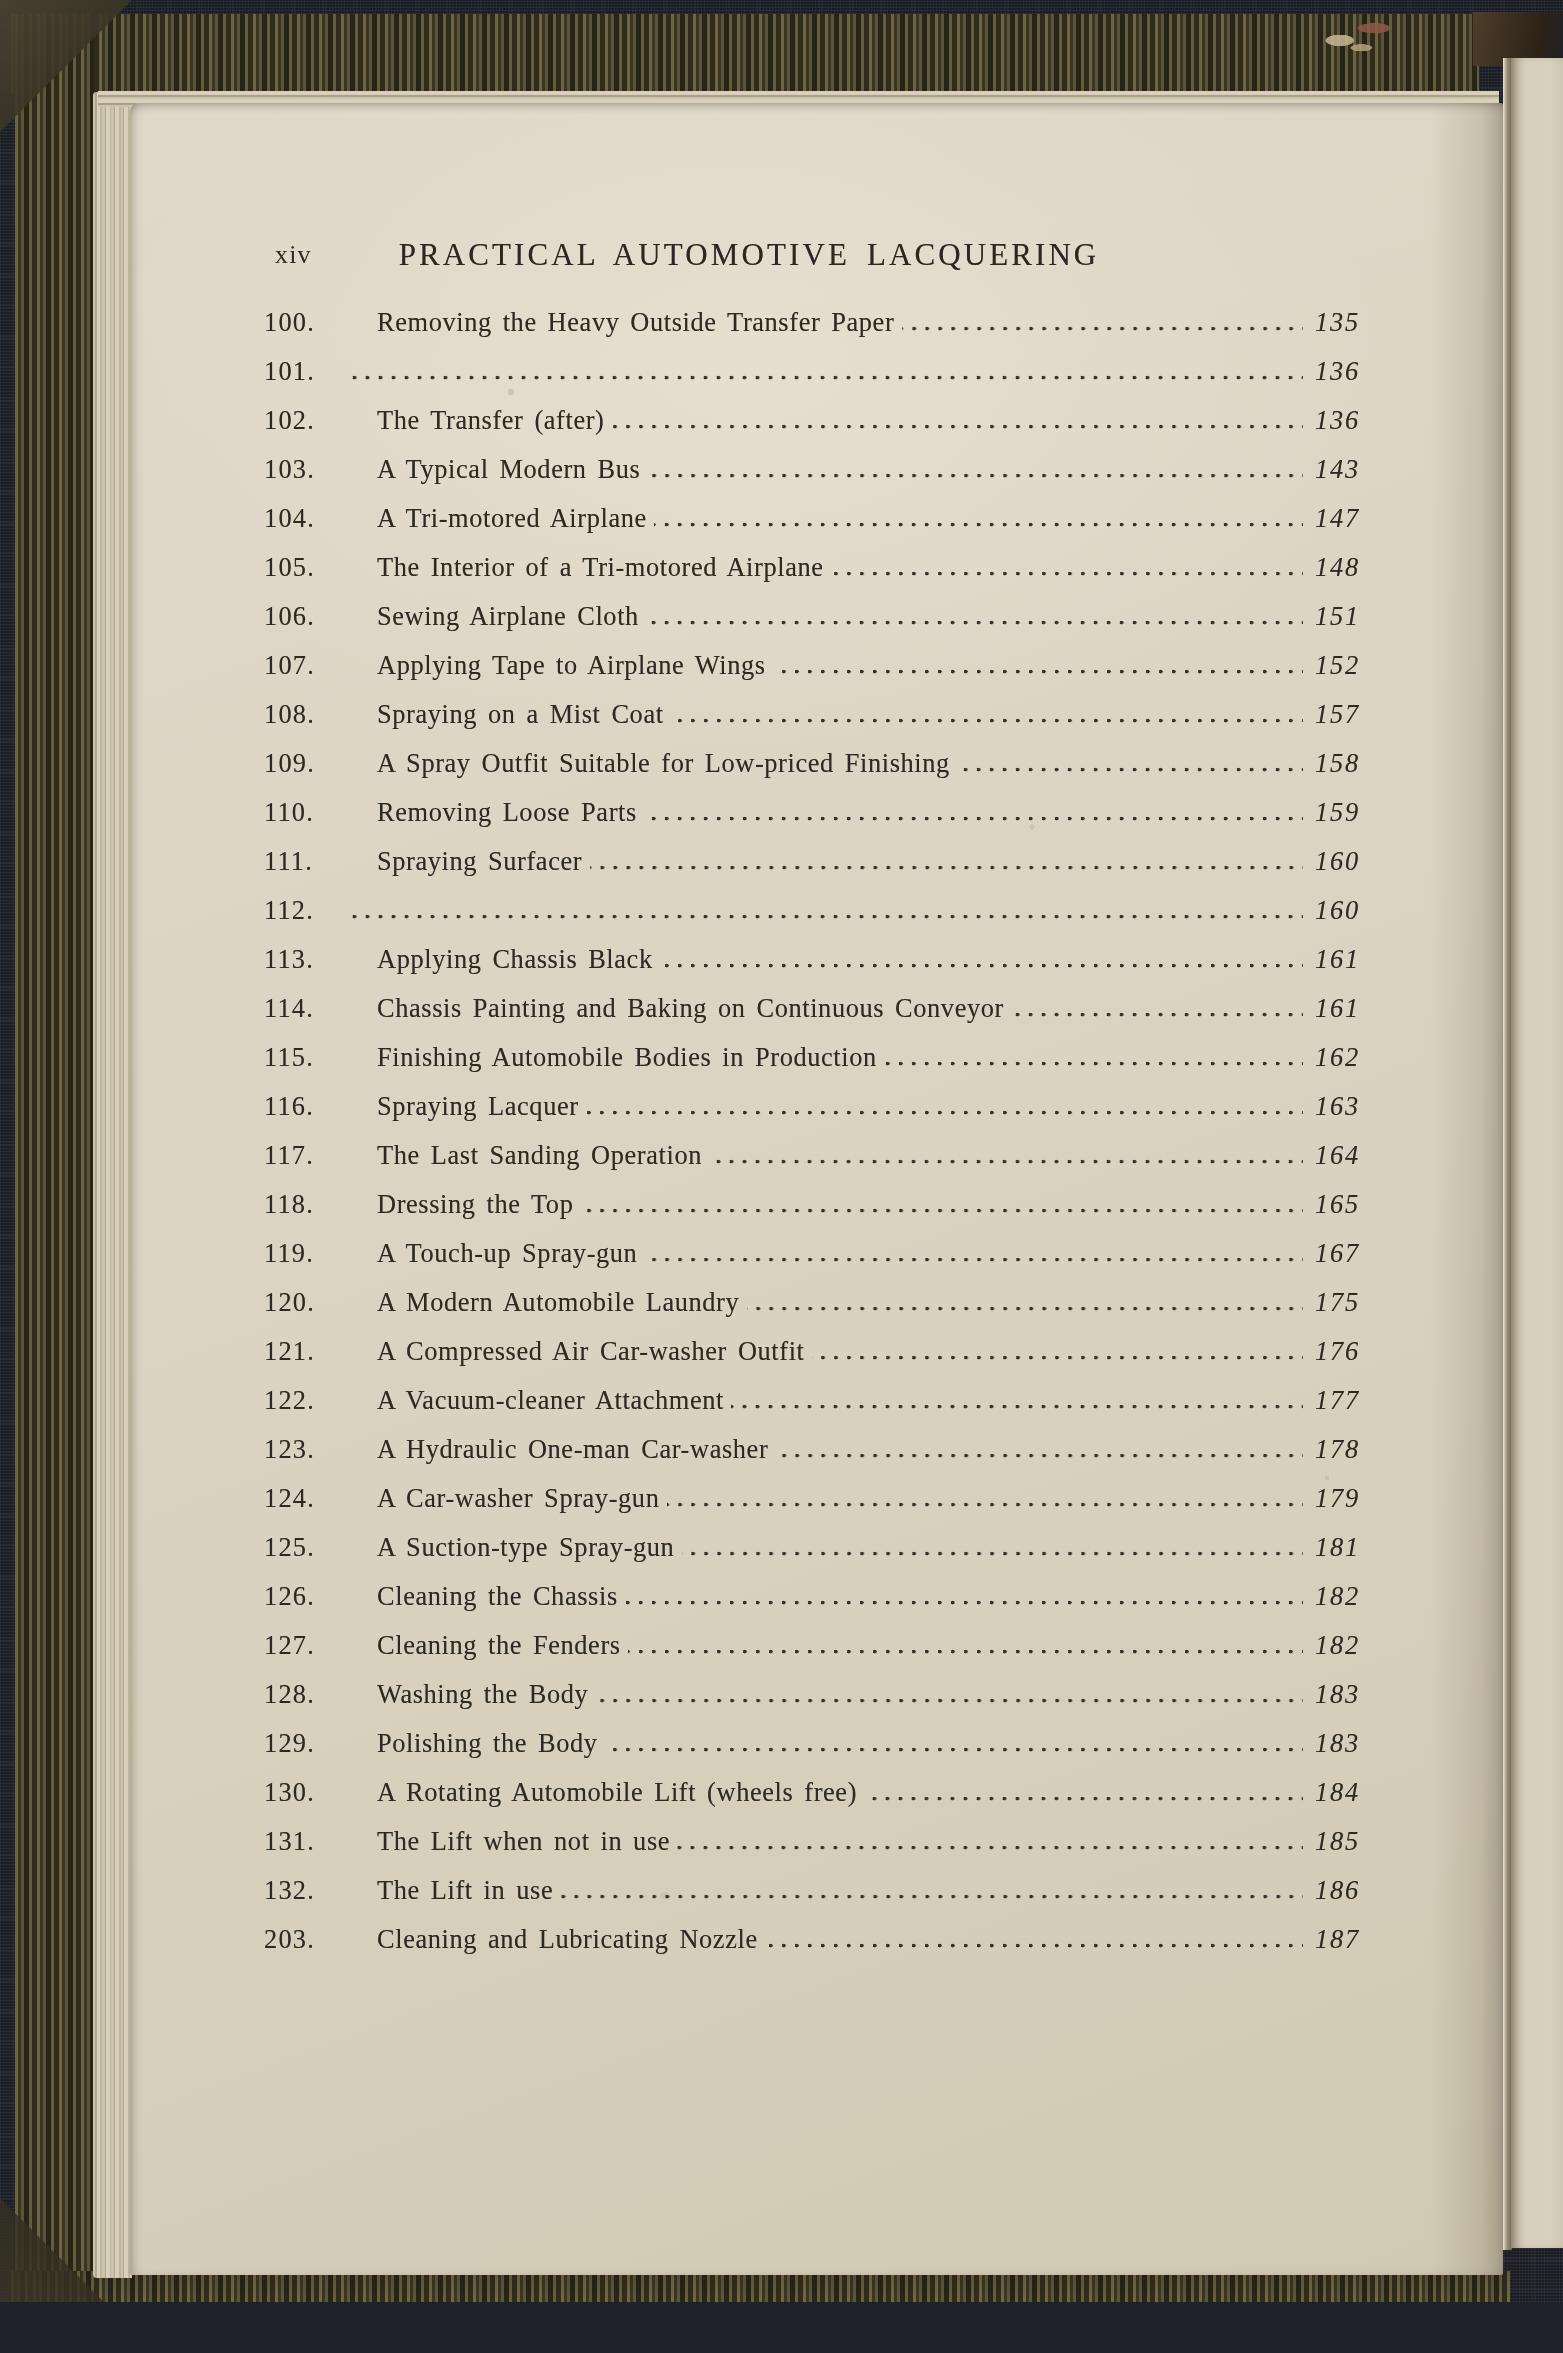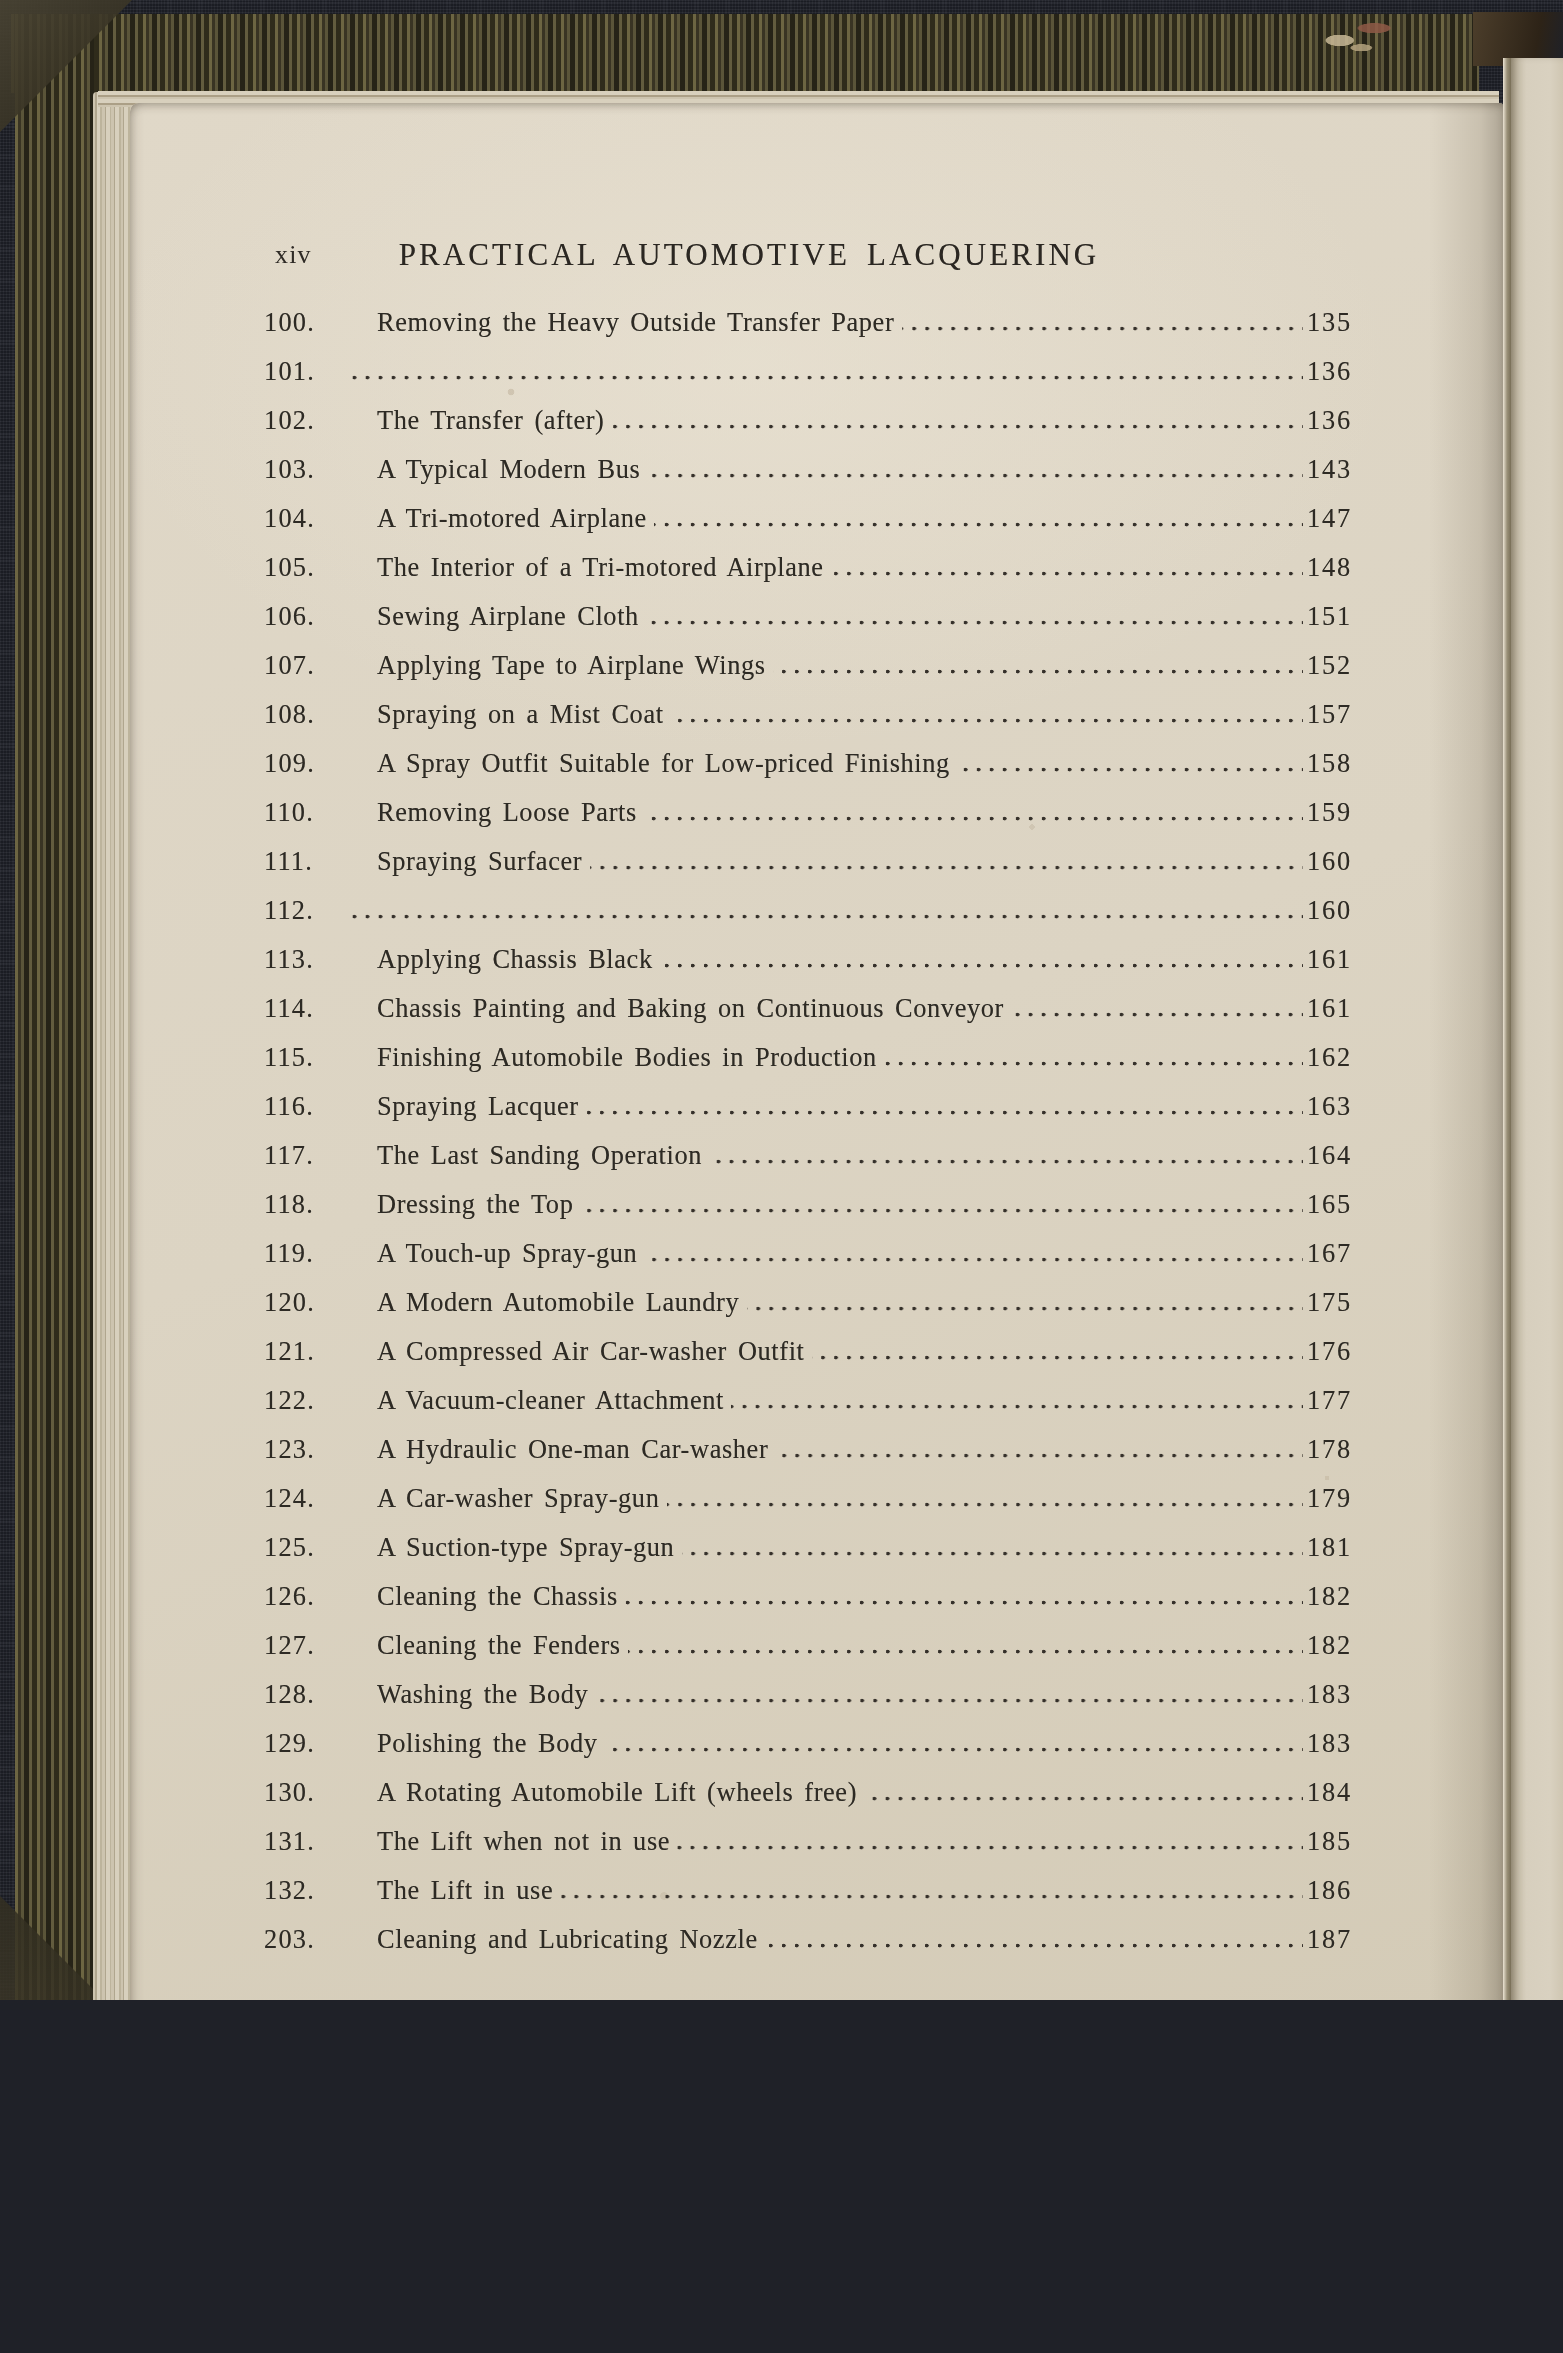"xiv" .stage { height: 2000px -> 2302px }
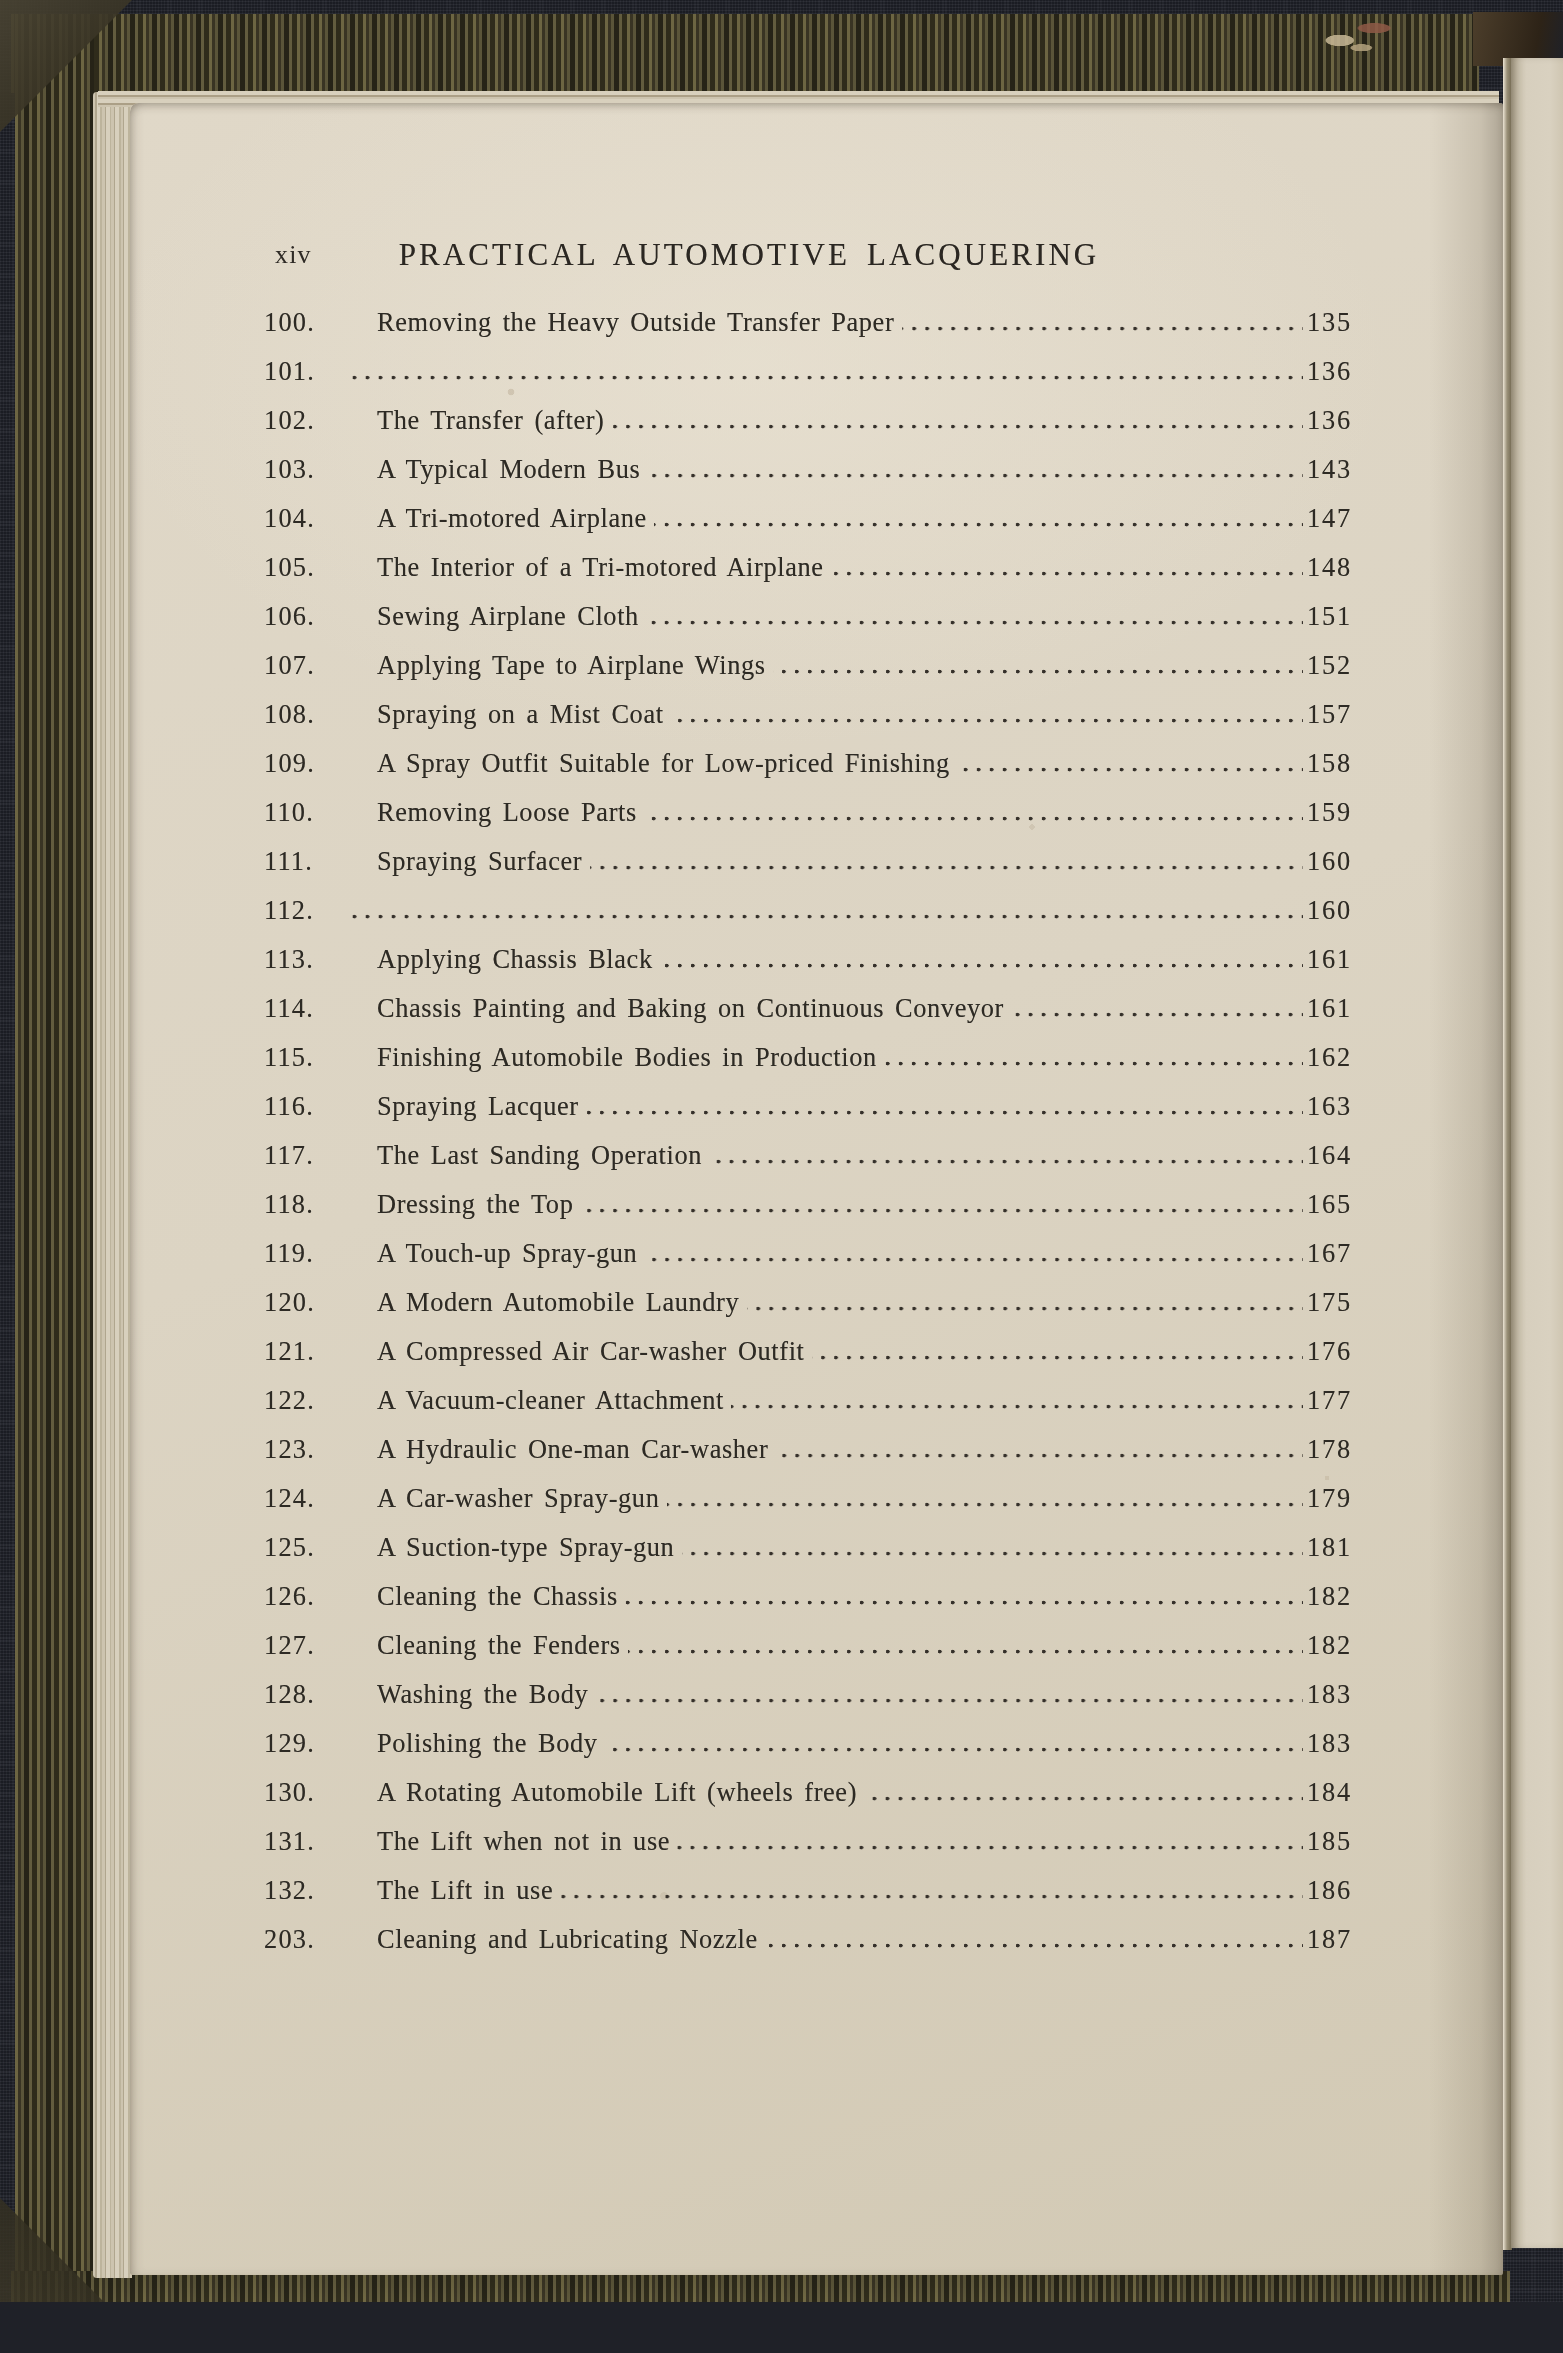"135" .toc-page { font-style: none -> italic; text-align: none -> right }
